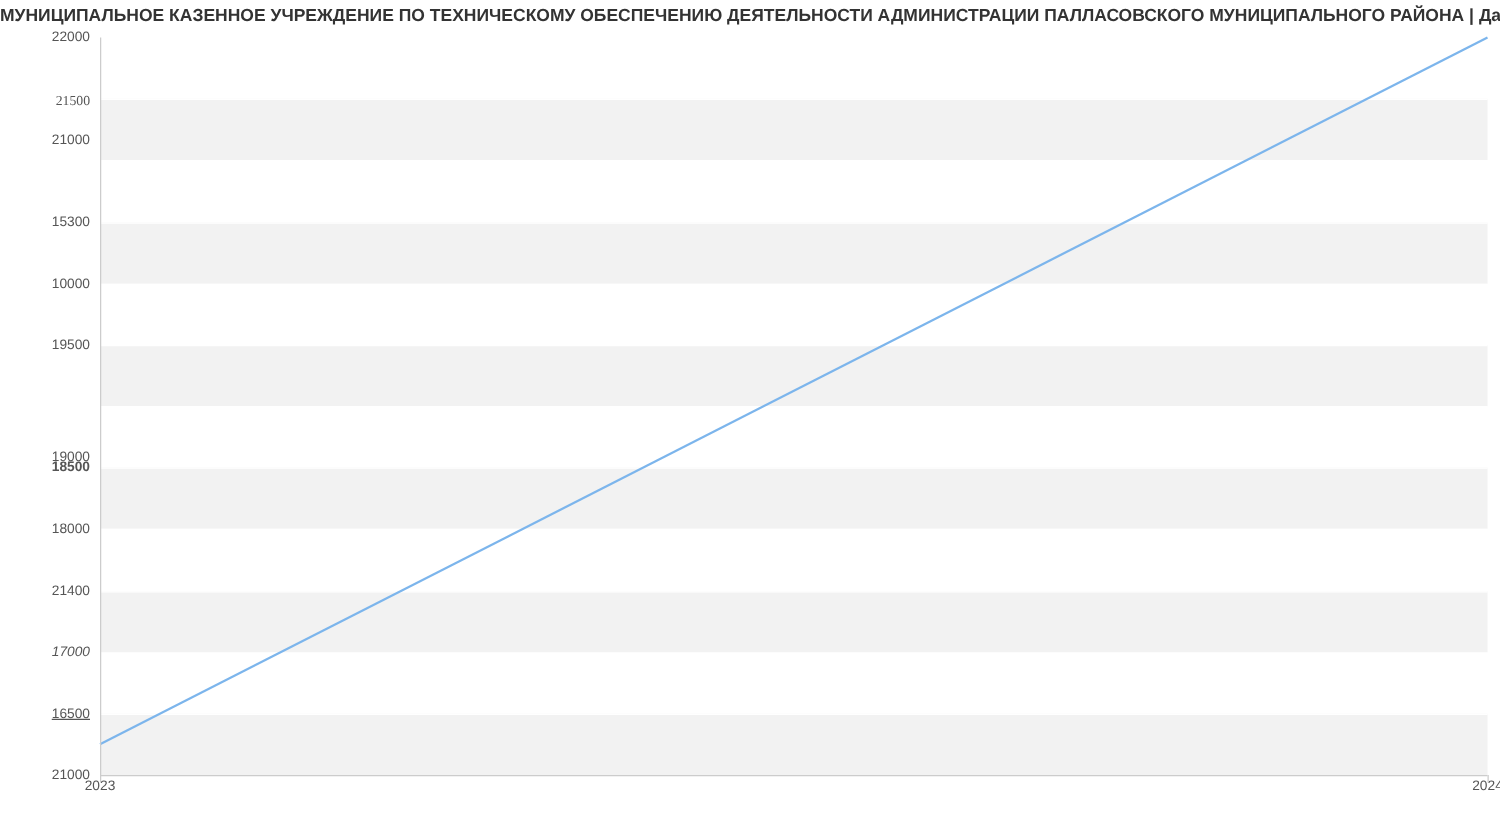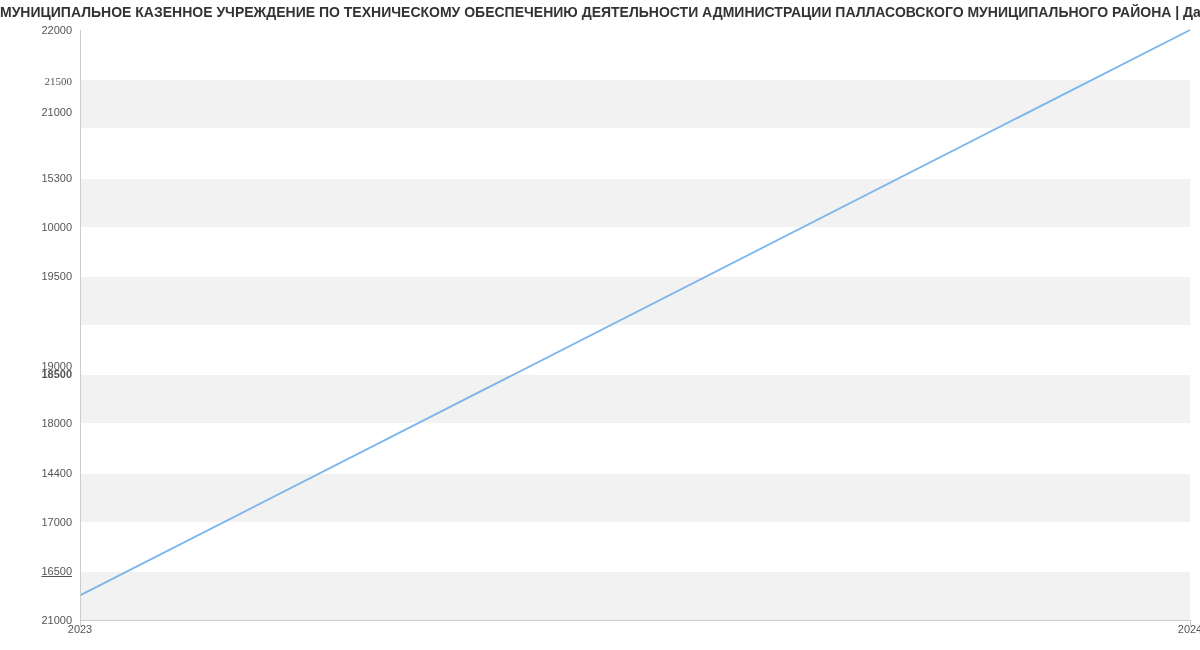"14400" div.y-tick-label { text: 14400 -> 21400 }
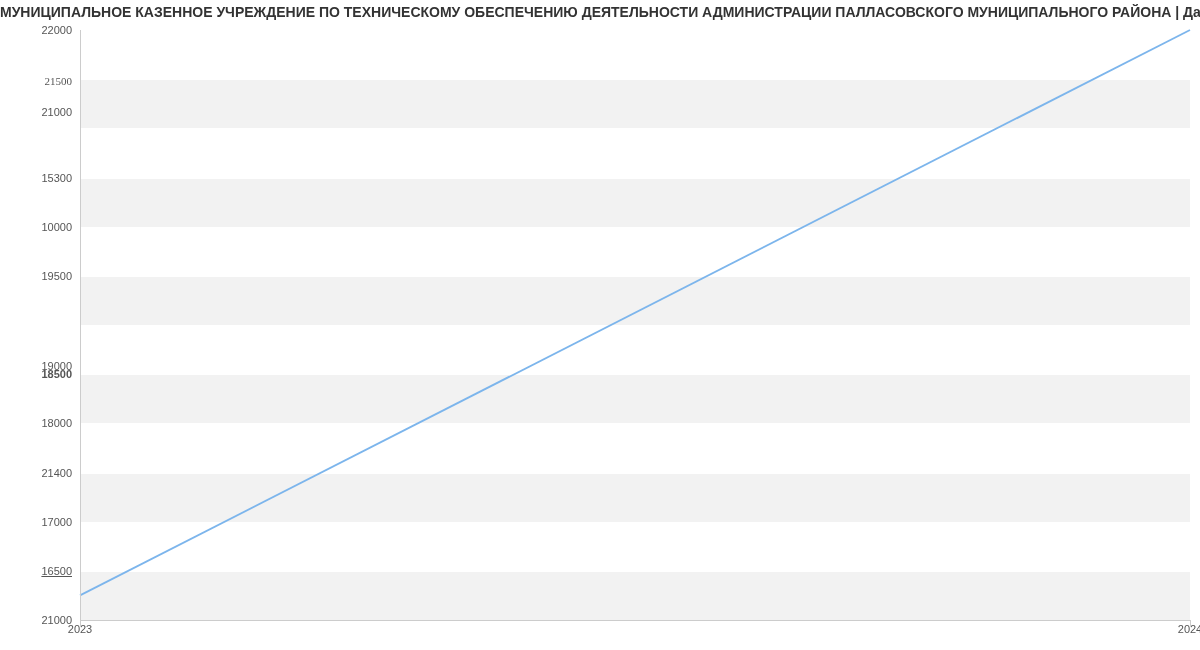"17000" div.y-tick-label { font-style: none -> italic }
